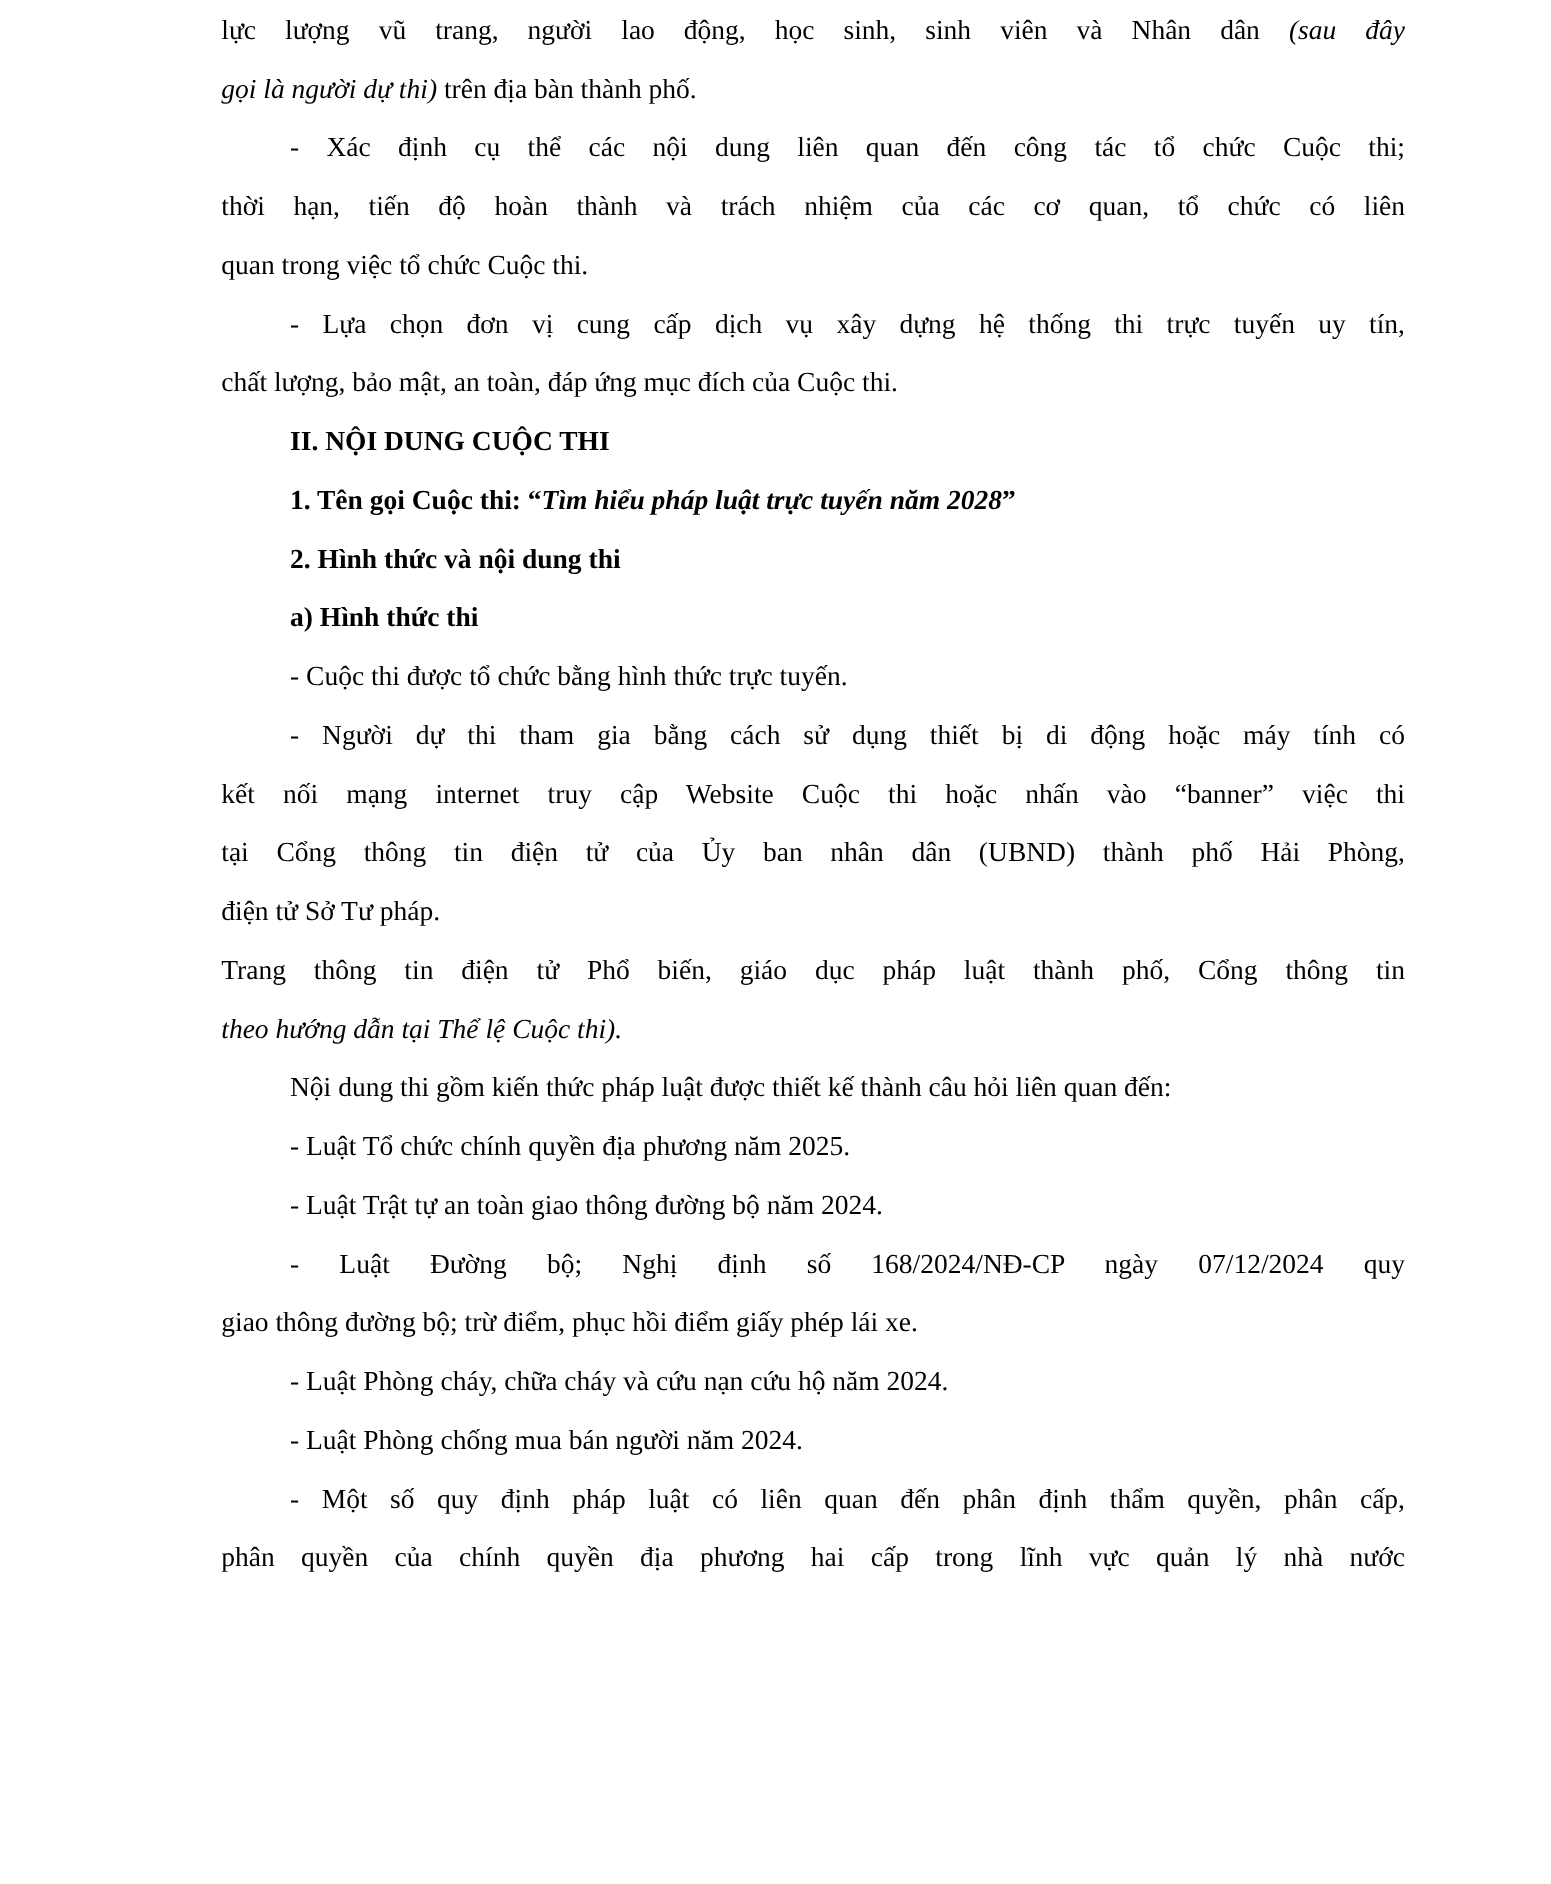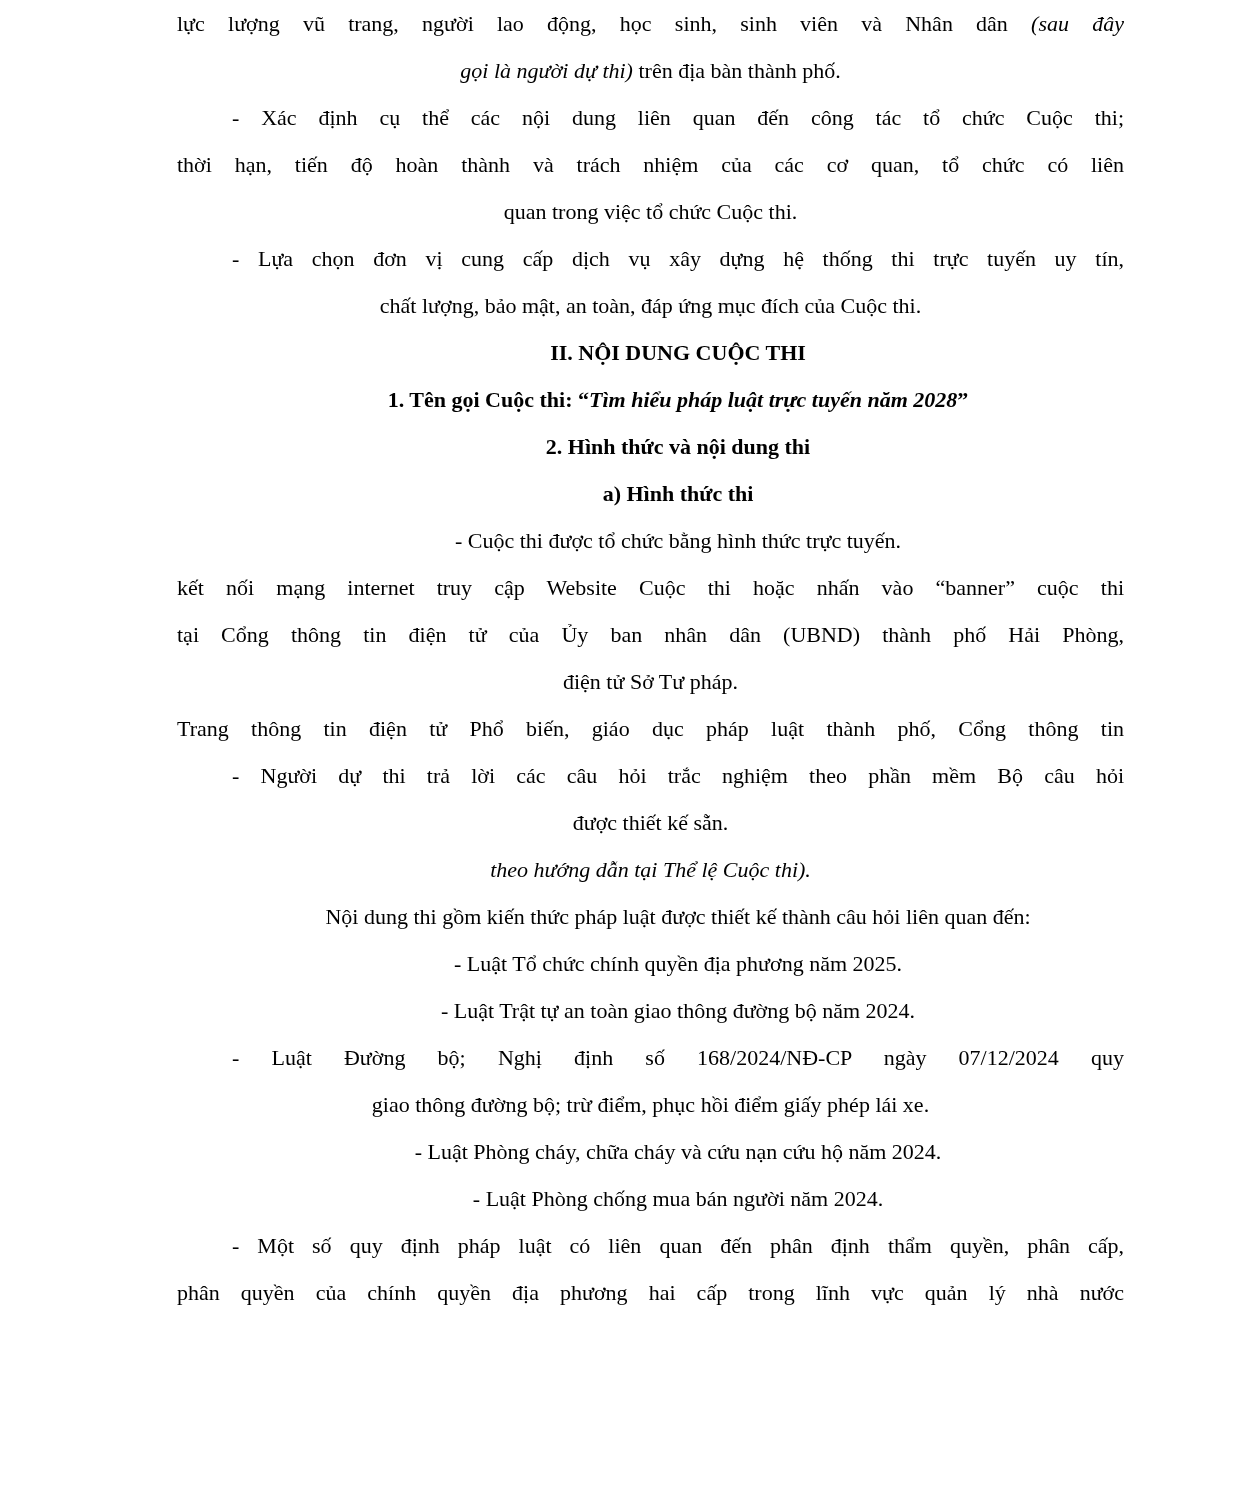"gọi là người dự thi)" .line:not(.jl) { text-align: center -> left }
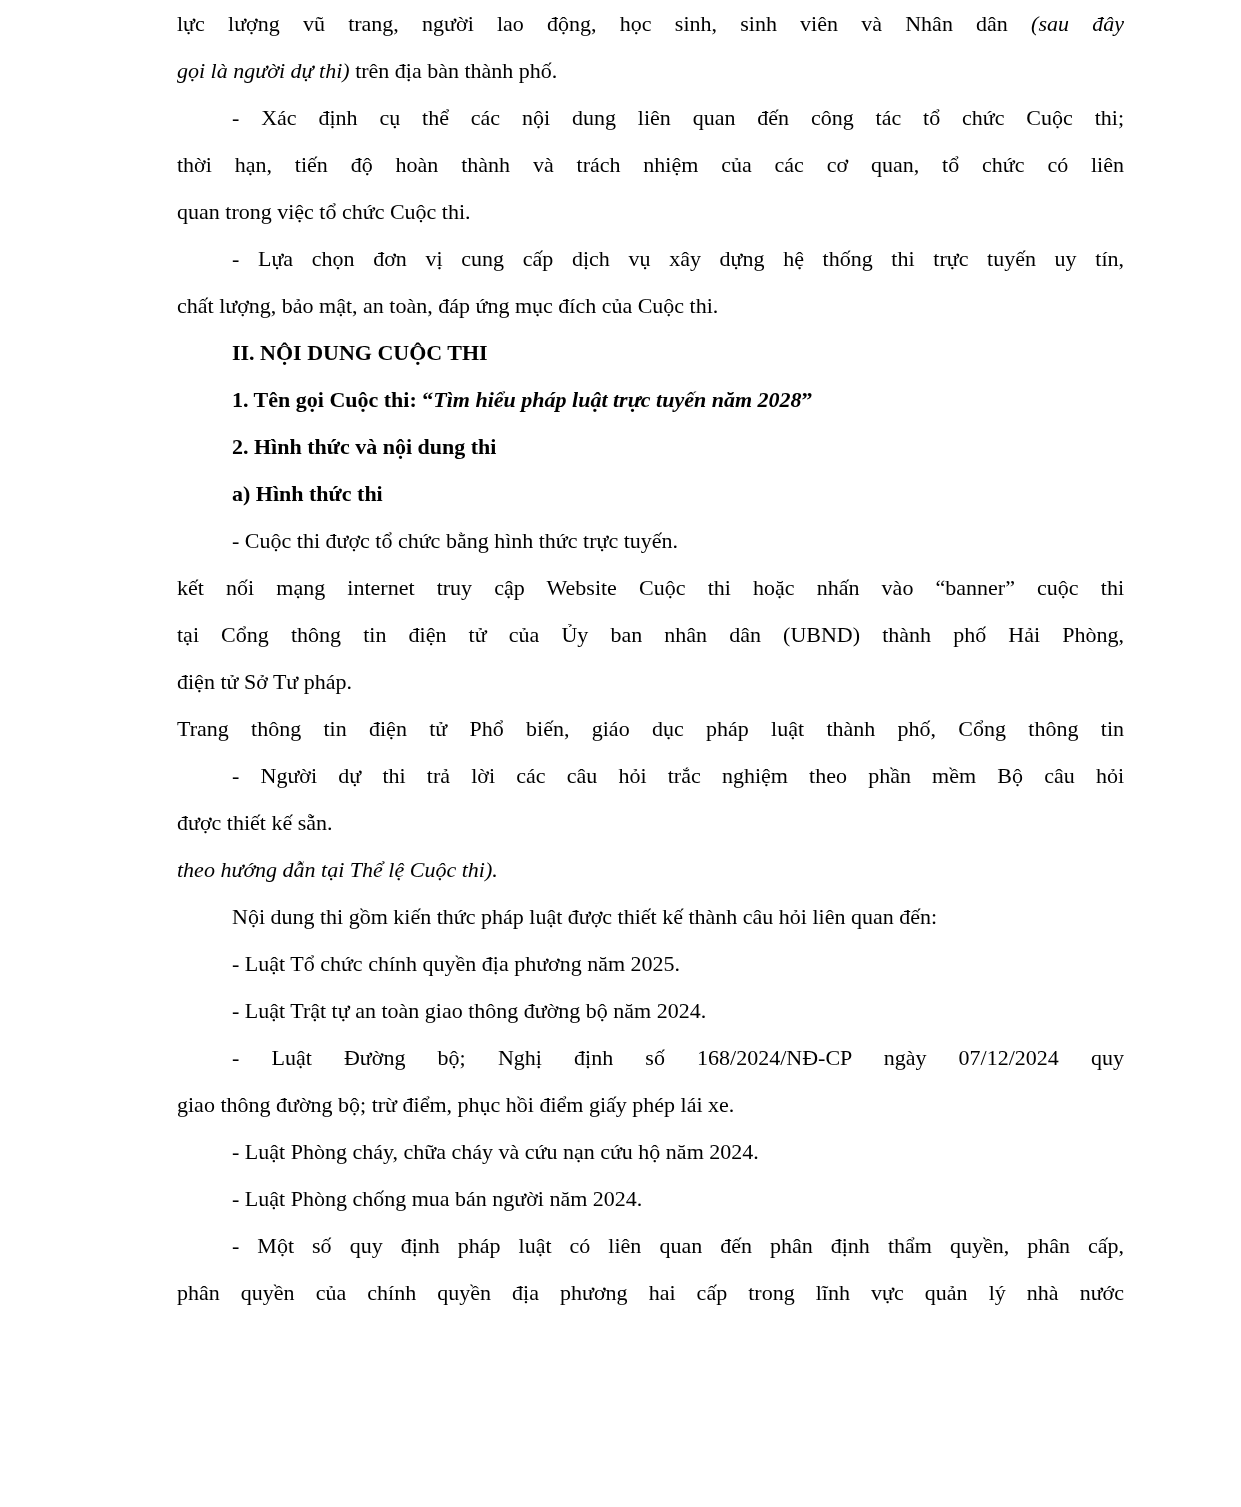"- Người dự thi tham" div.line { html: none -> <div><span>- Người dự thi tham gia bằng cách sử dụng thiết bị di động hoặc máy tính có</span></div> }
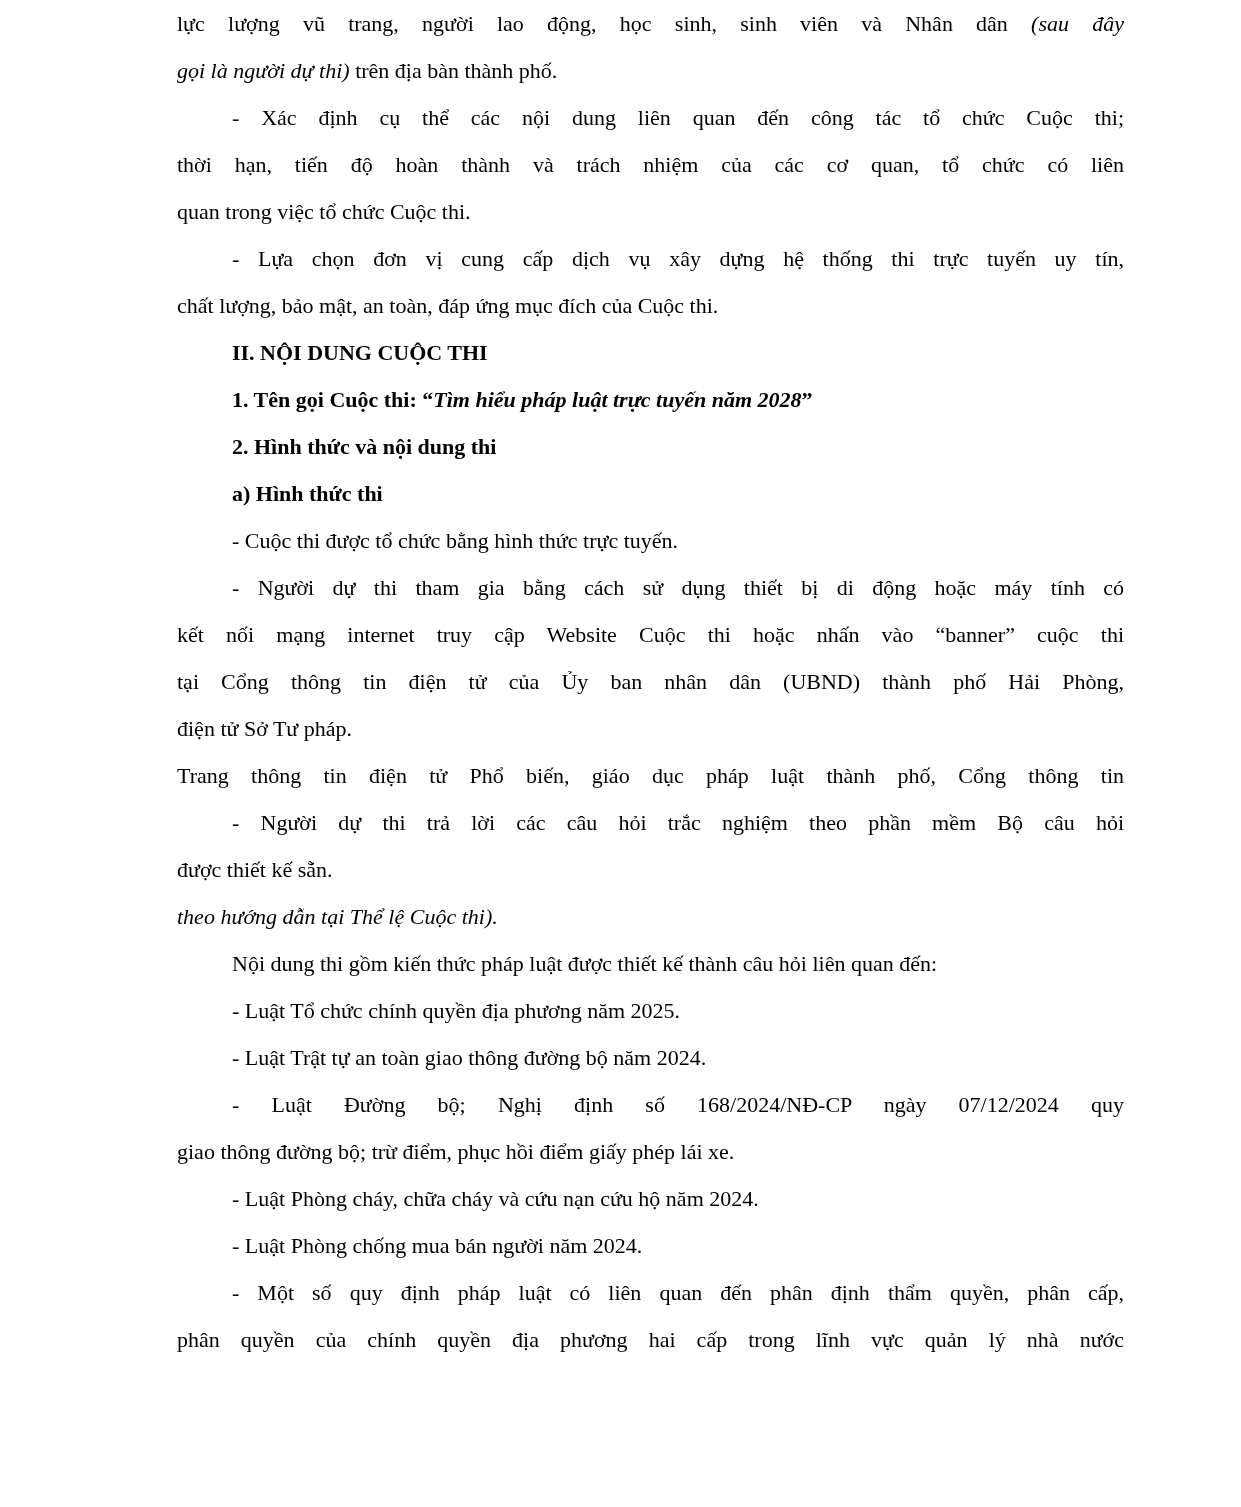"kết nối mạng internet truy" span.run { text: cuộc -> việc }
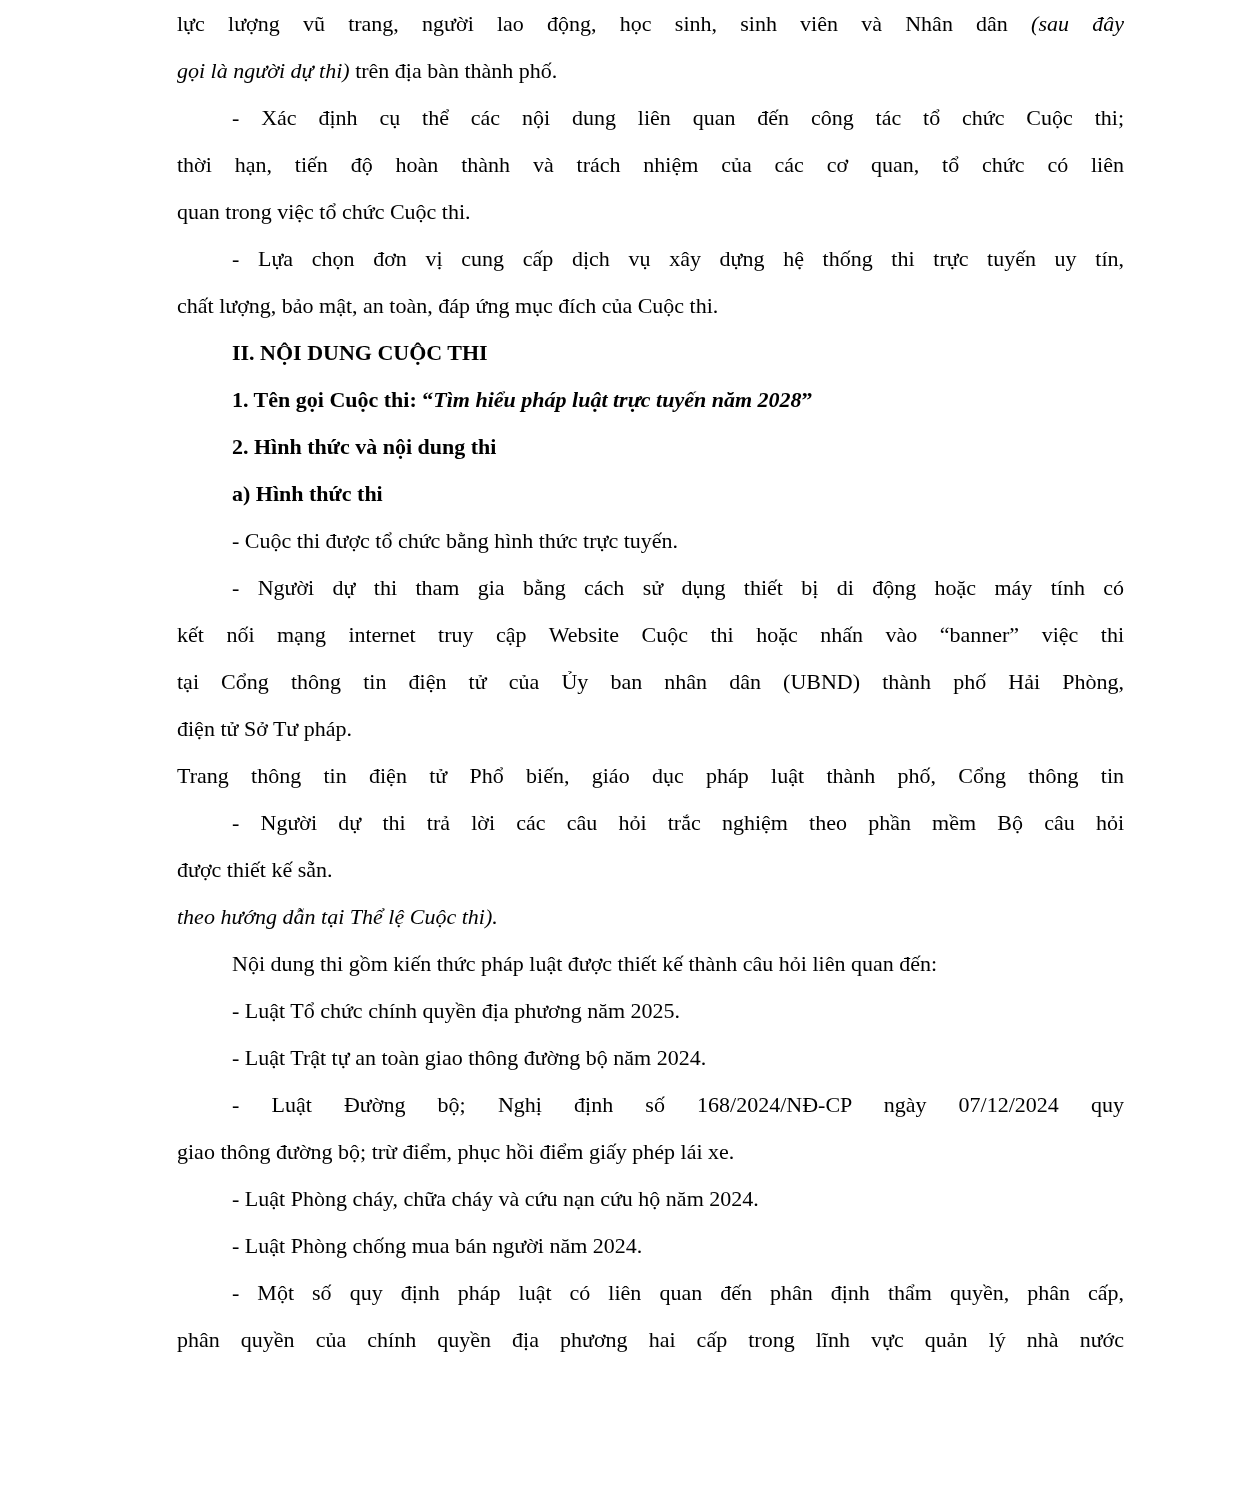"- Người dự thi trả" div.para { html: <div> <div><span>- Người dự thi trả lời các câu hỏi trắc nghiệm theo phần mềm Bộ câu hỏi</span></div> <div><span>được thiết kế sẵn.</span></div> </div> -> none }
